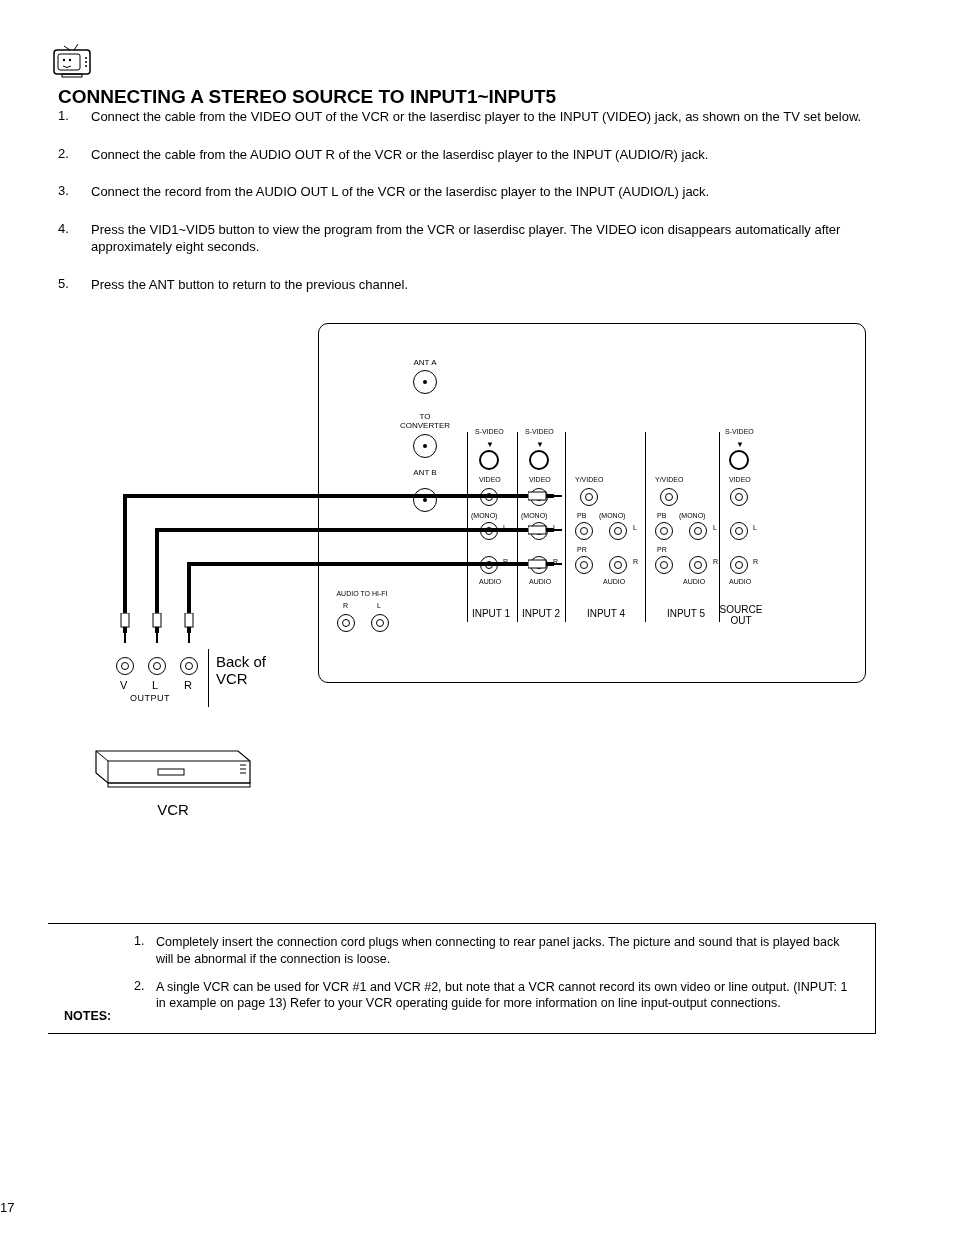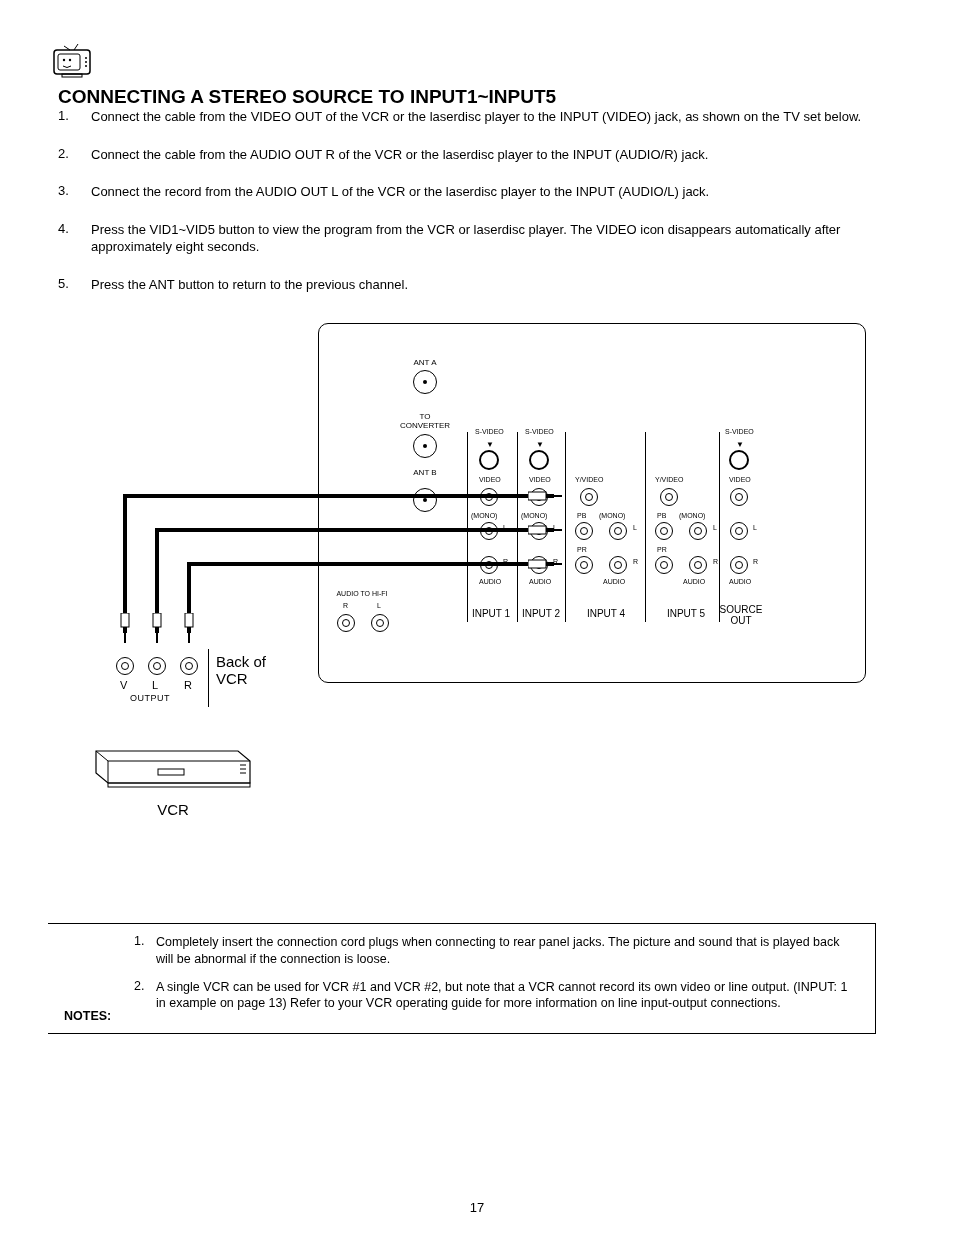"17" .page-num { text-align: center -> none }
